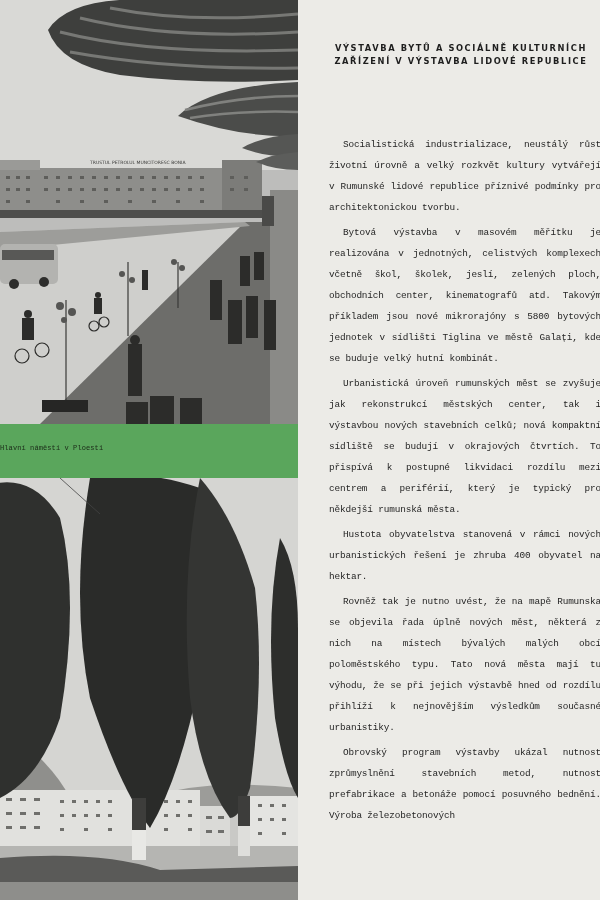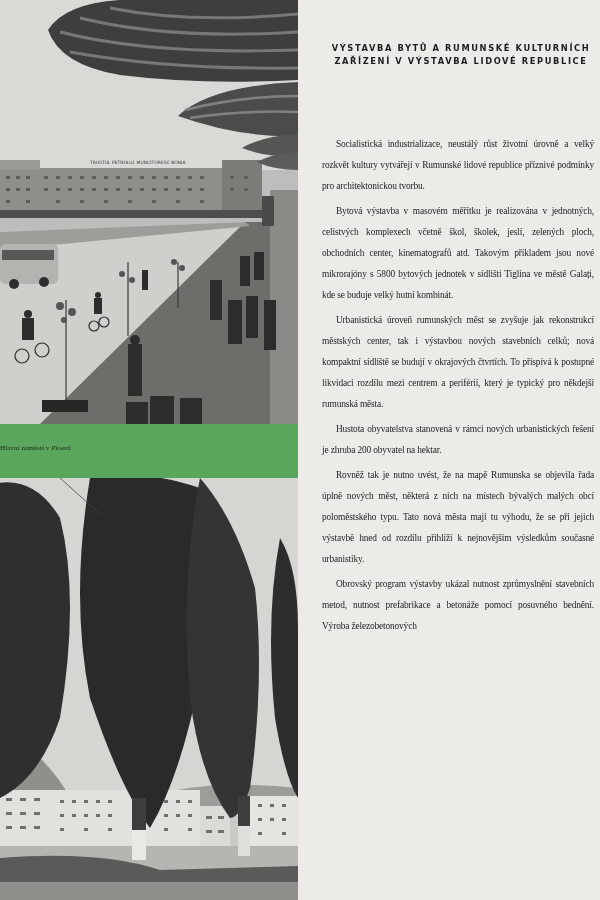"VÝSTAVBA BYTŮ A RUMUNSKÉ KULTURNÍCH" div { text: RUMUNSKÉ -> SOCIÁLNĚ }
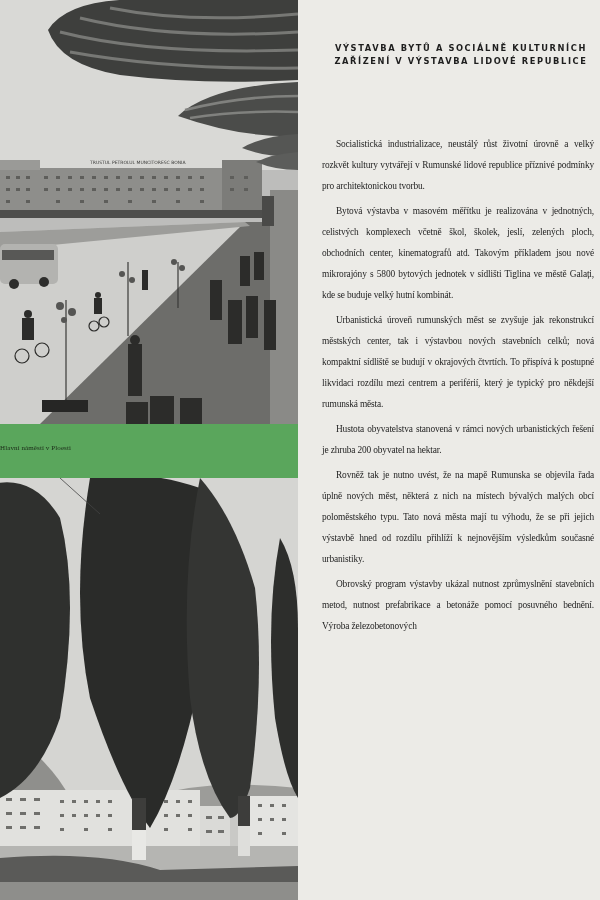"Socialistická industrializace, neustálý" .body-text { font-family: Liberation Serif, serif -> Liberation Mono, monospace; left: 0 -> 7px }
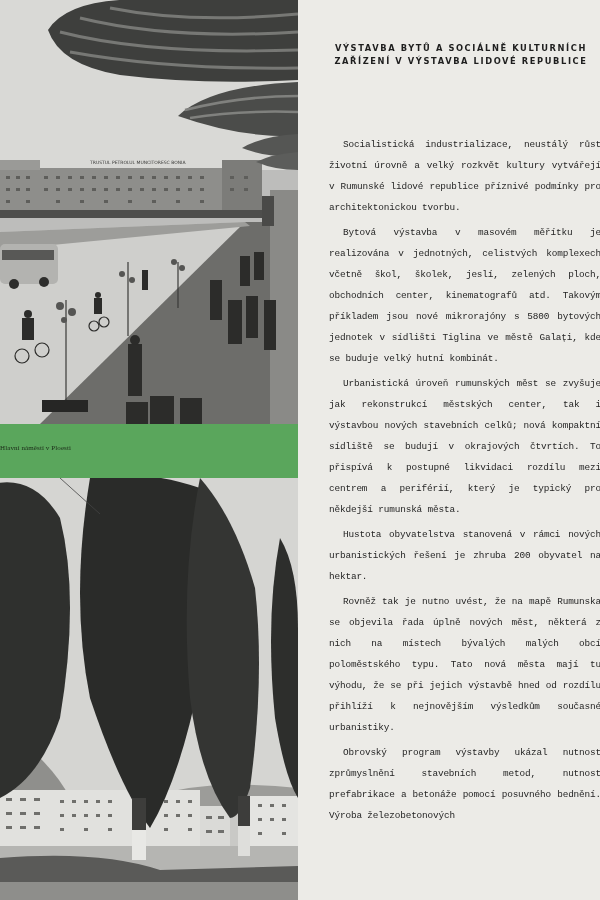"Hlavní náměstí v Ploesti" .caption-line { font-family: Liberation Serif, serif -> Liberation Mono, monospace }
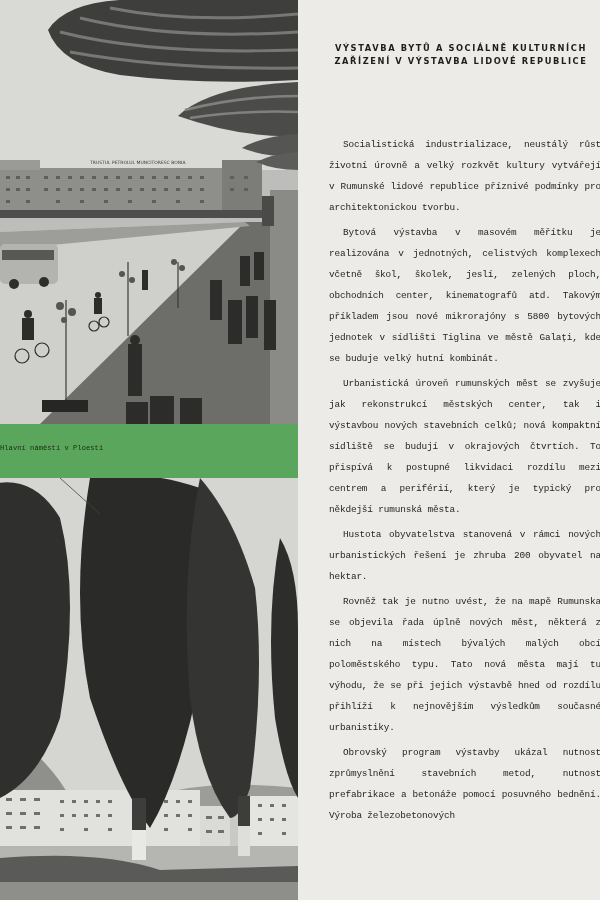"Hustota obyvatelstva stanovená v rámci" p { text: 200 -> 400 }
